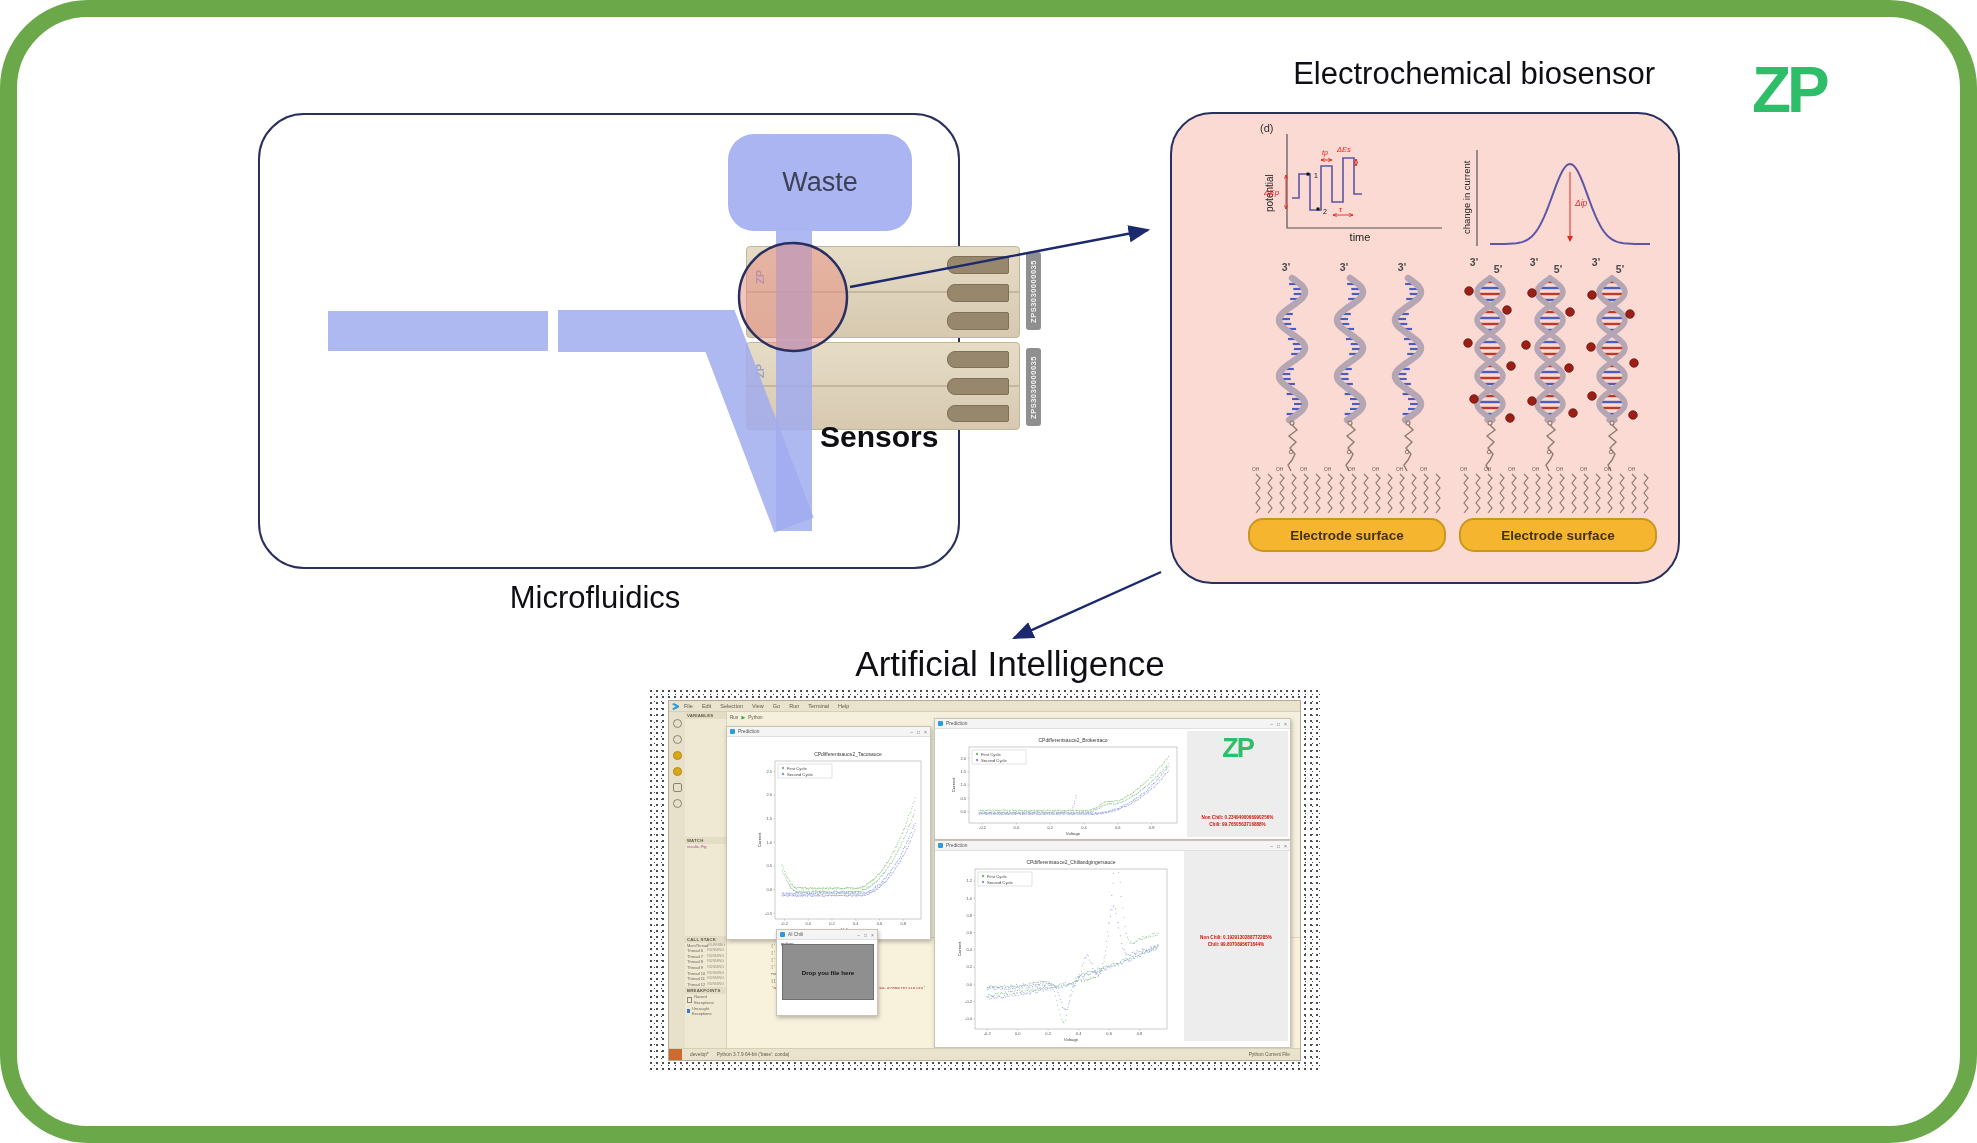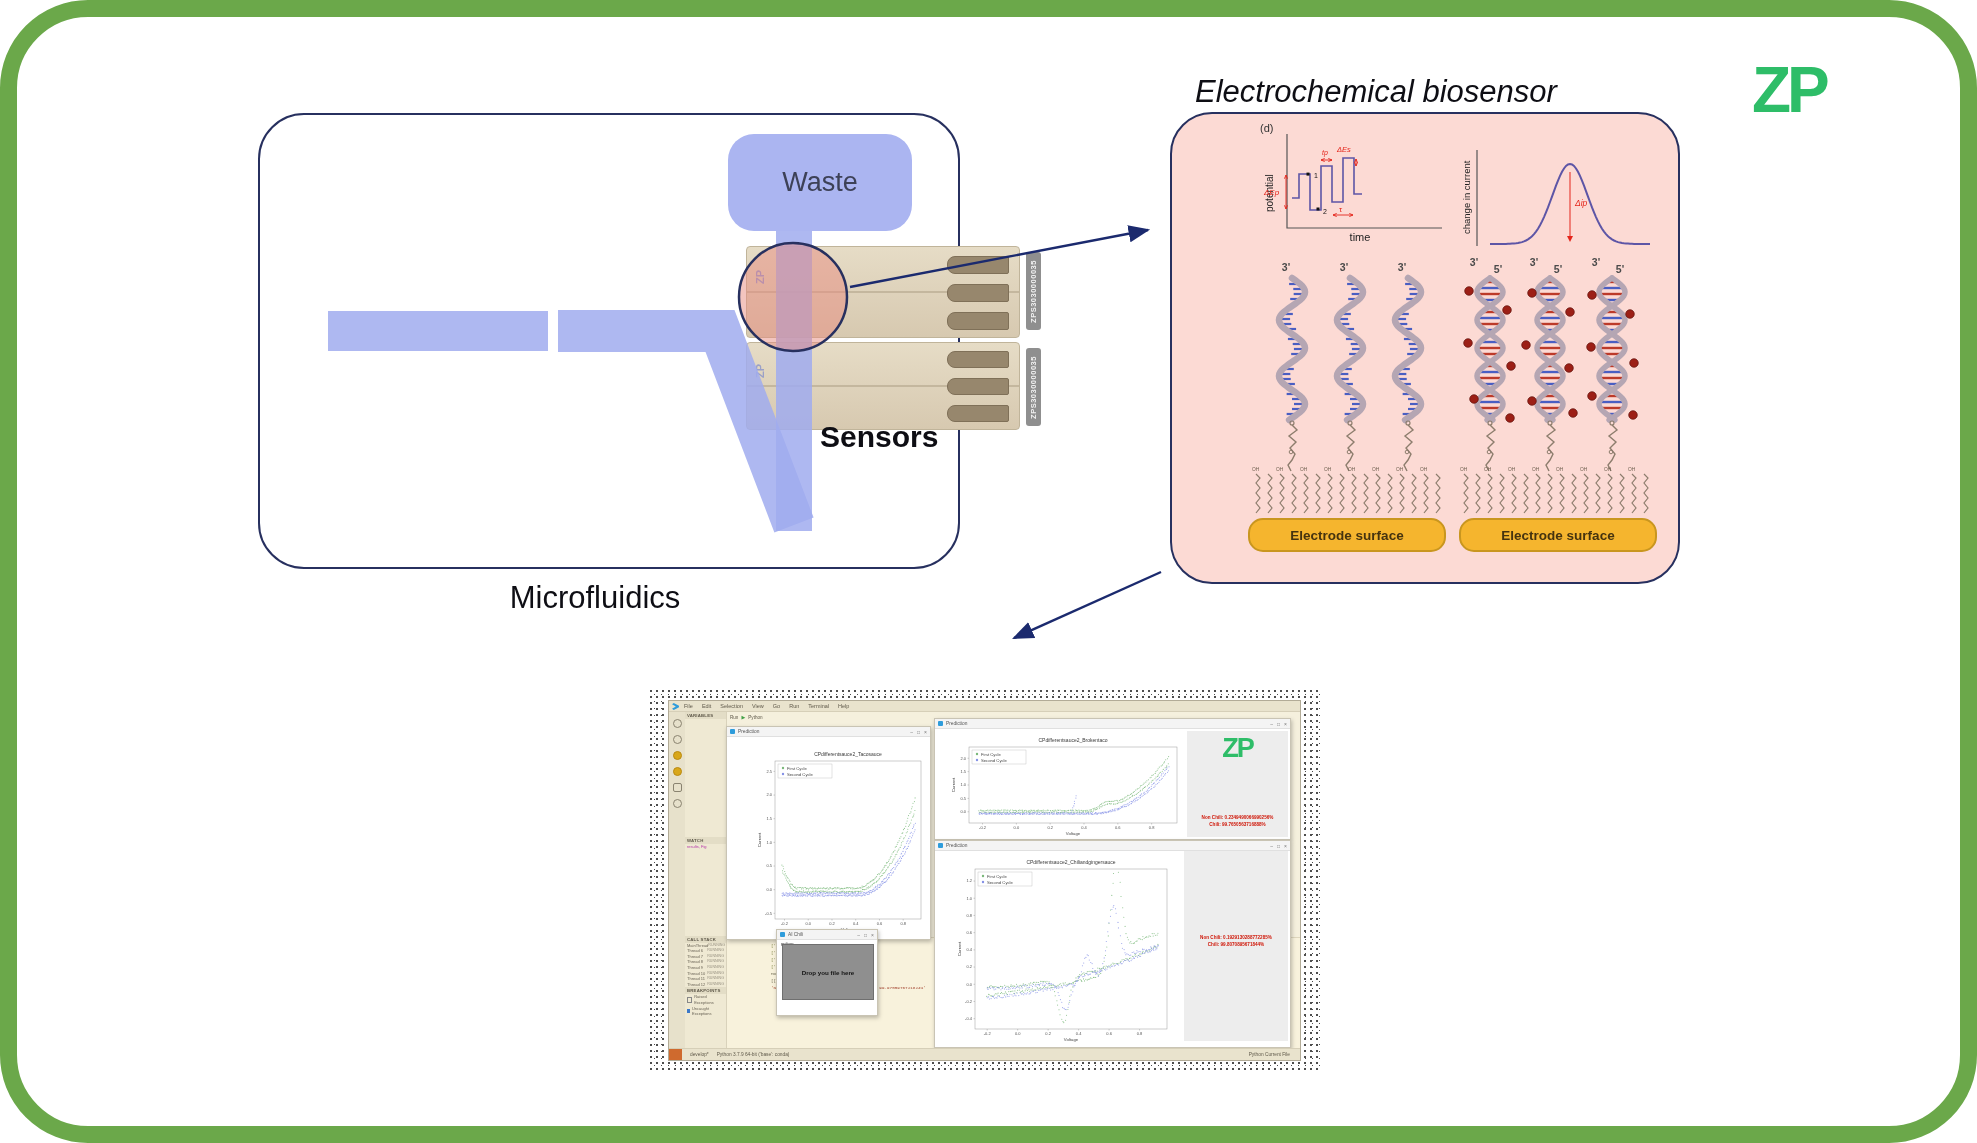"Electrochemical biosensor" div.abs { font-style: italic -> none; text-align: left -> right; top: 74px -> 56px }
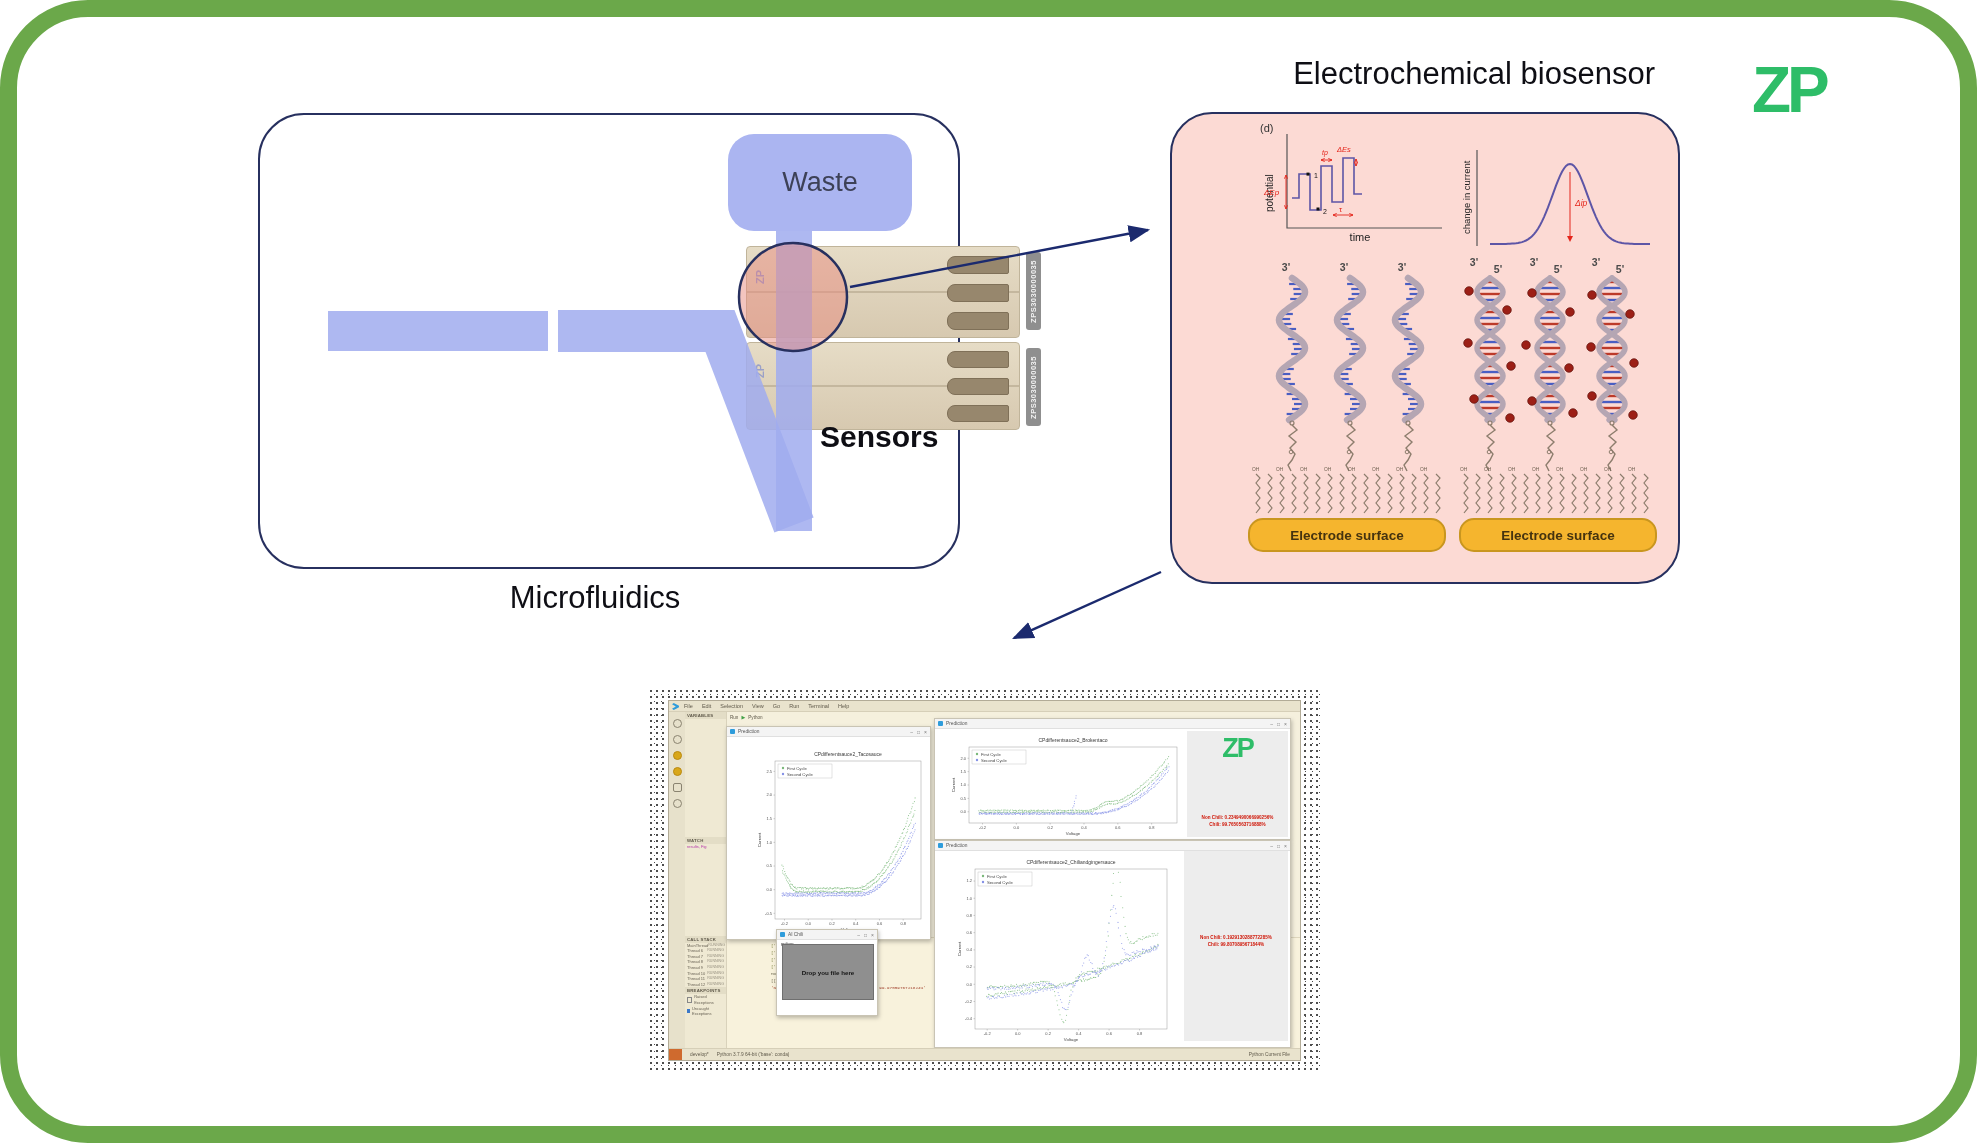"Artificial Intelligence" div.abs { html: none -> <div>Artificial Intelligence</div> }
